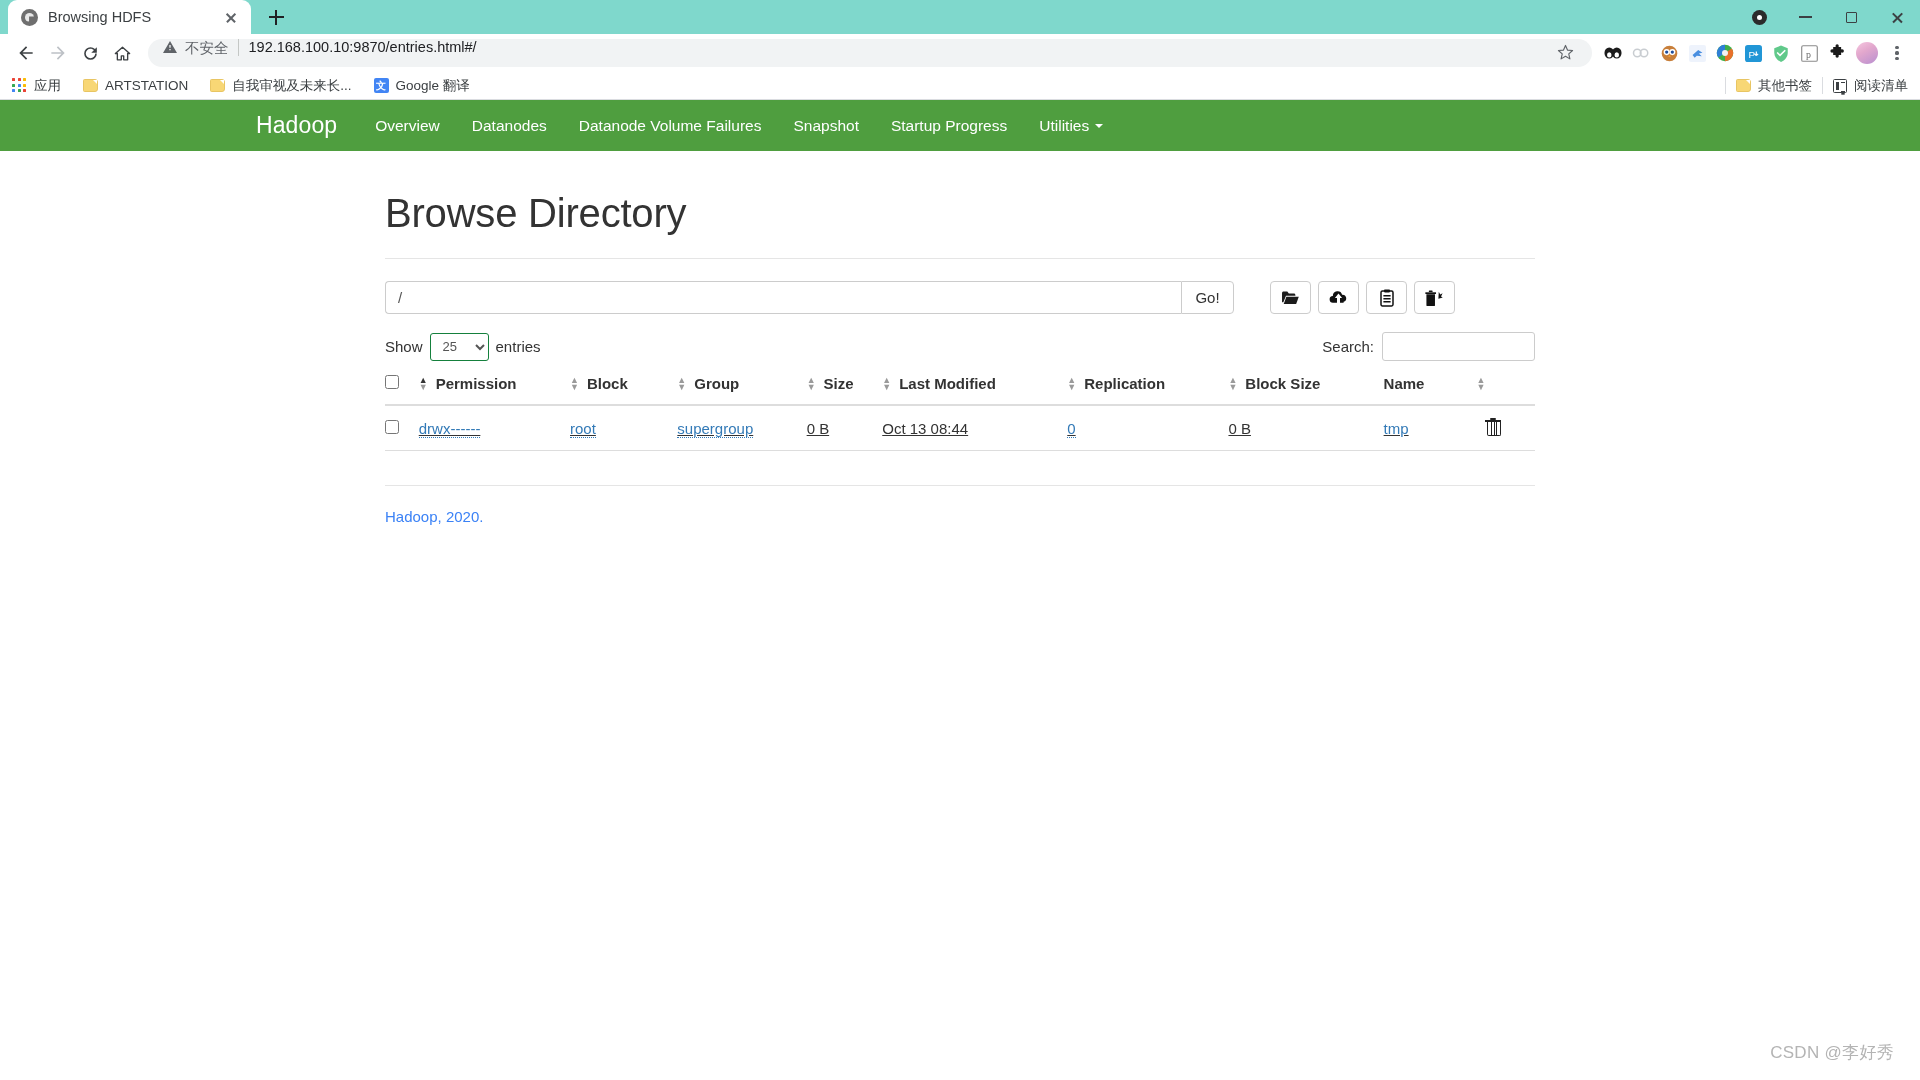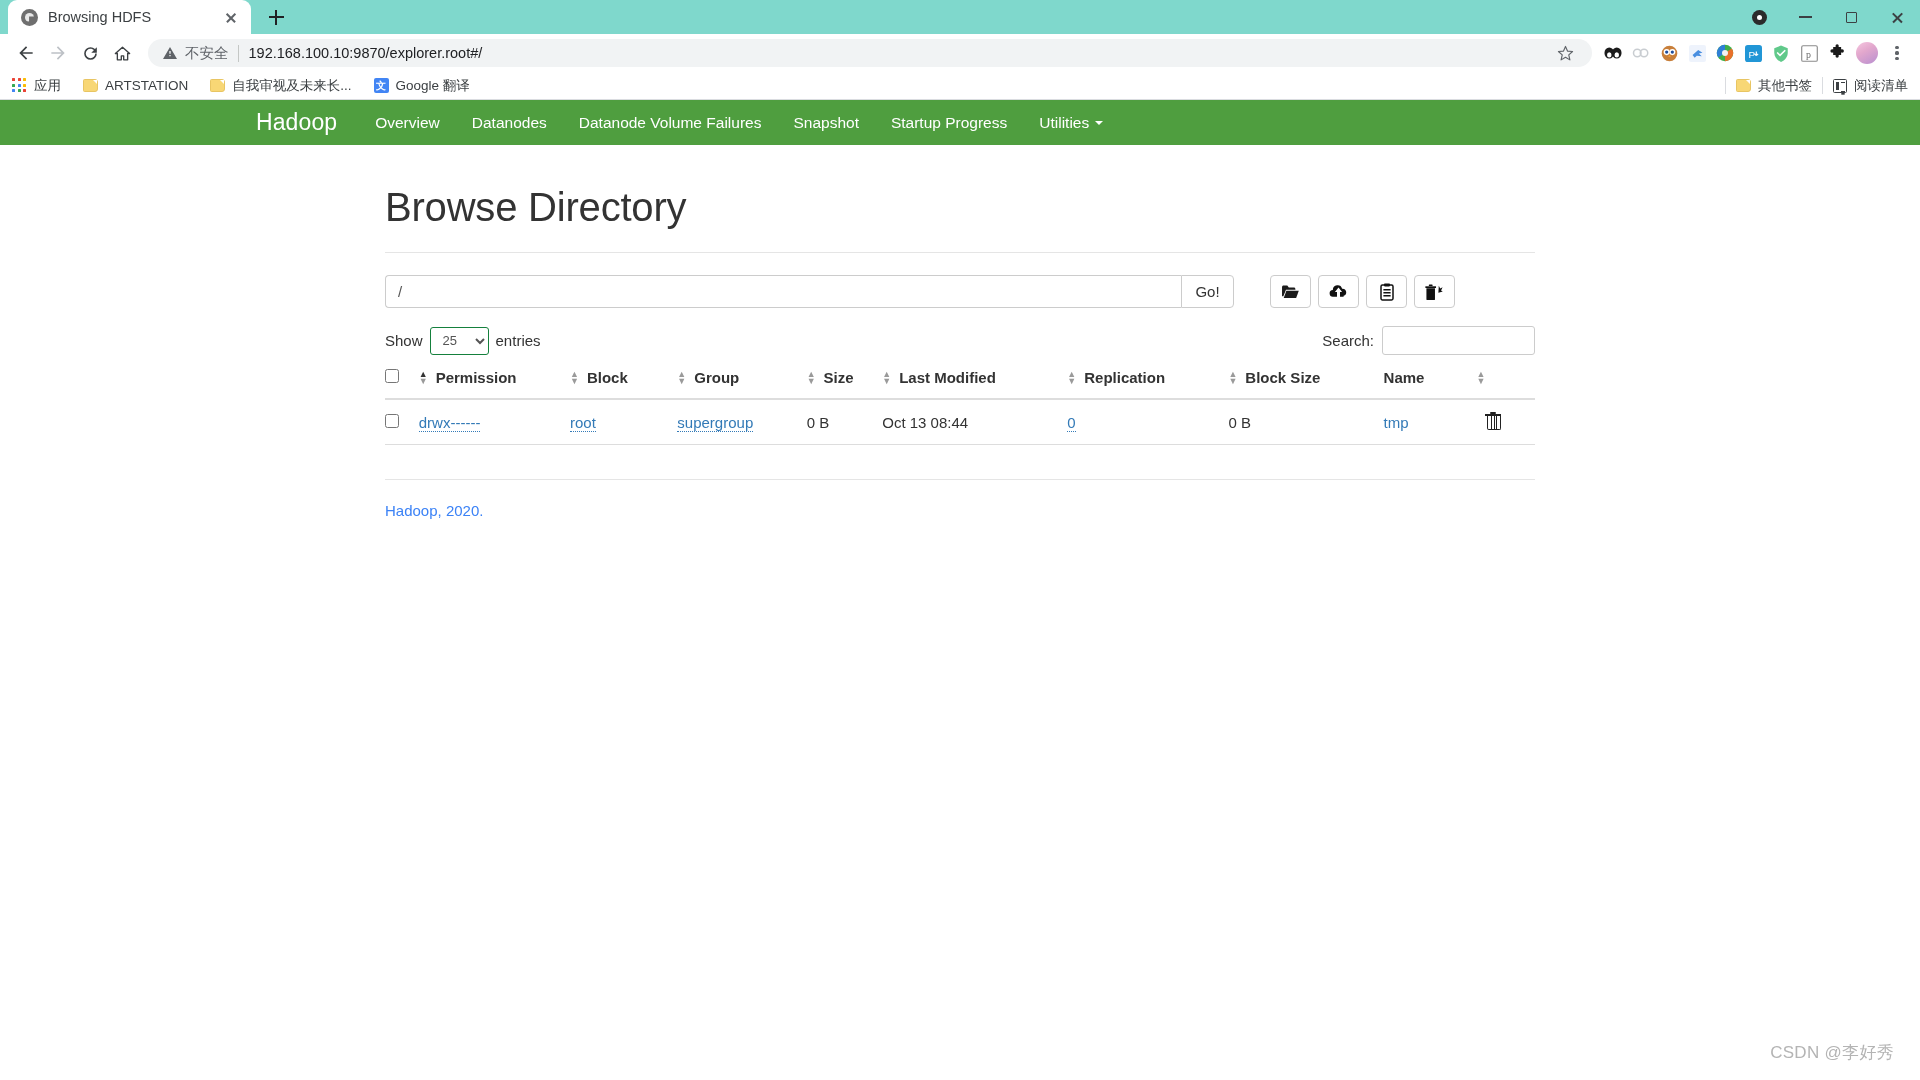"不安全" .omnibox { align-items: center -> flex-start }
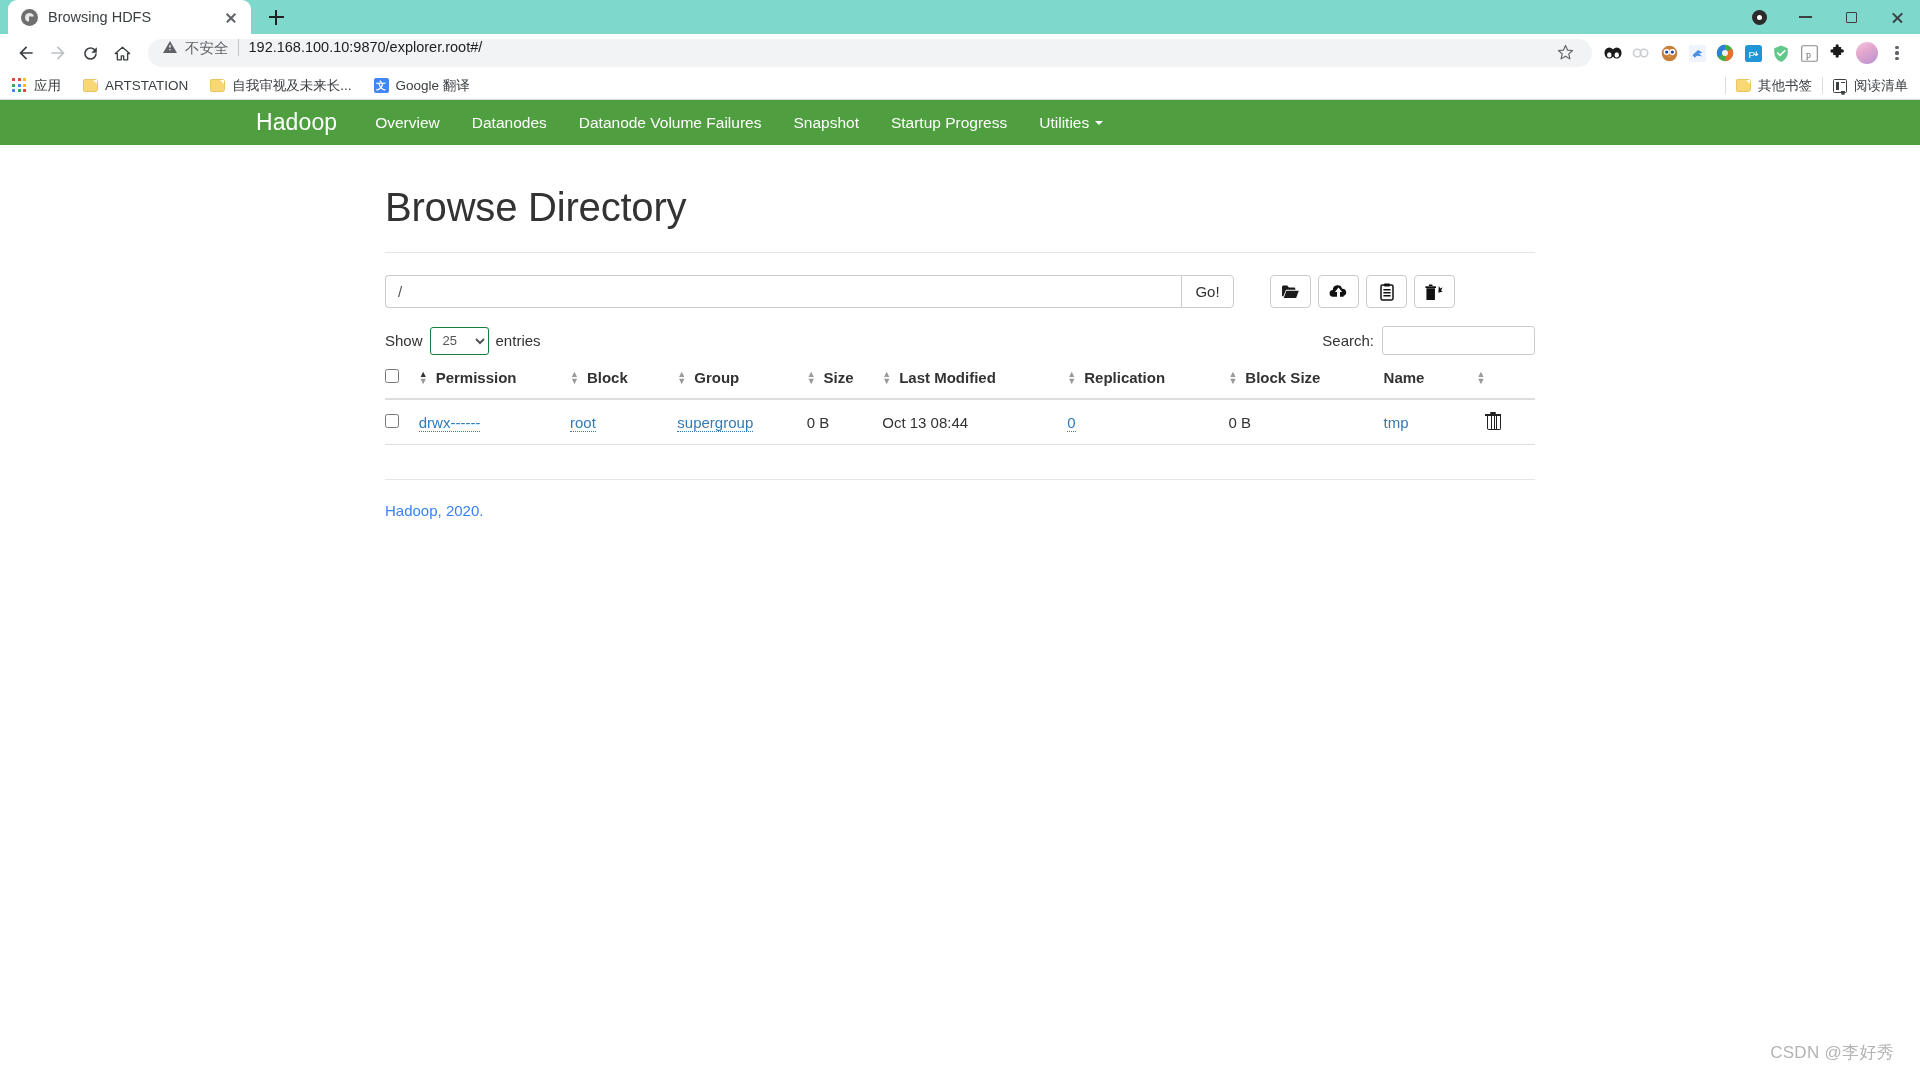"192.168.100.10:9870/explorer.root#/" span.url-text { text: 192.168.100.10:9870/explorer.root -> 192.168.100.10:9870/entries.html }
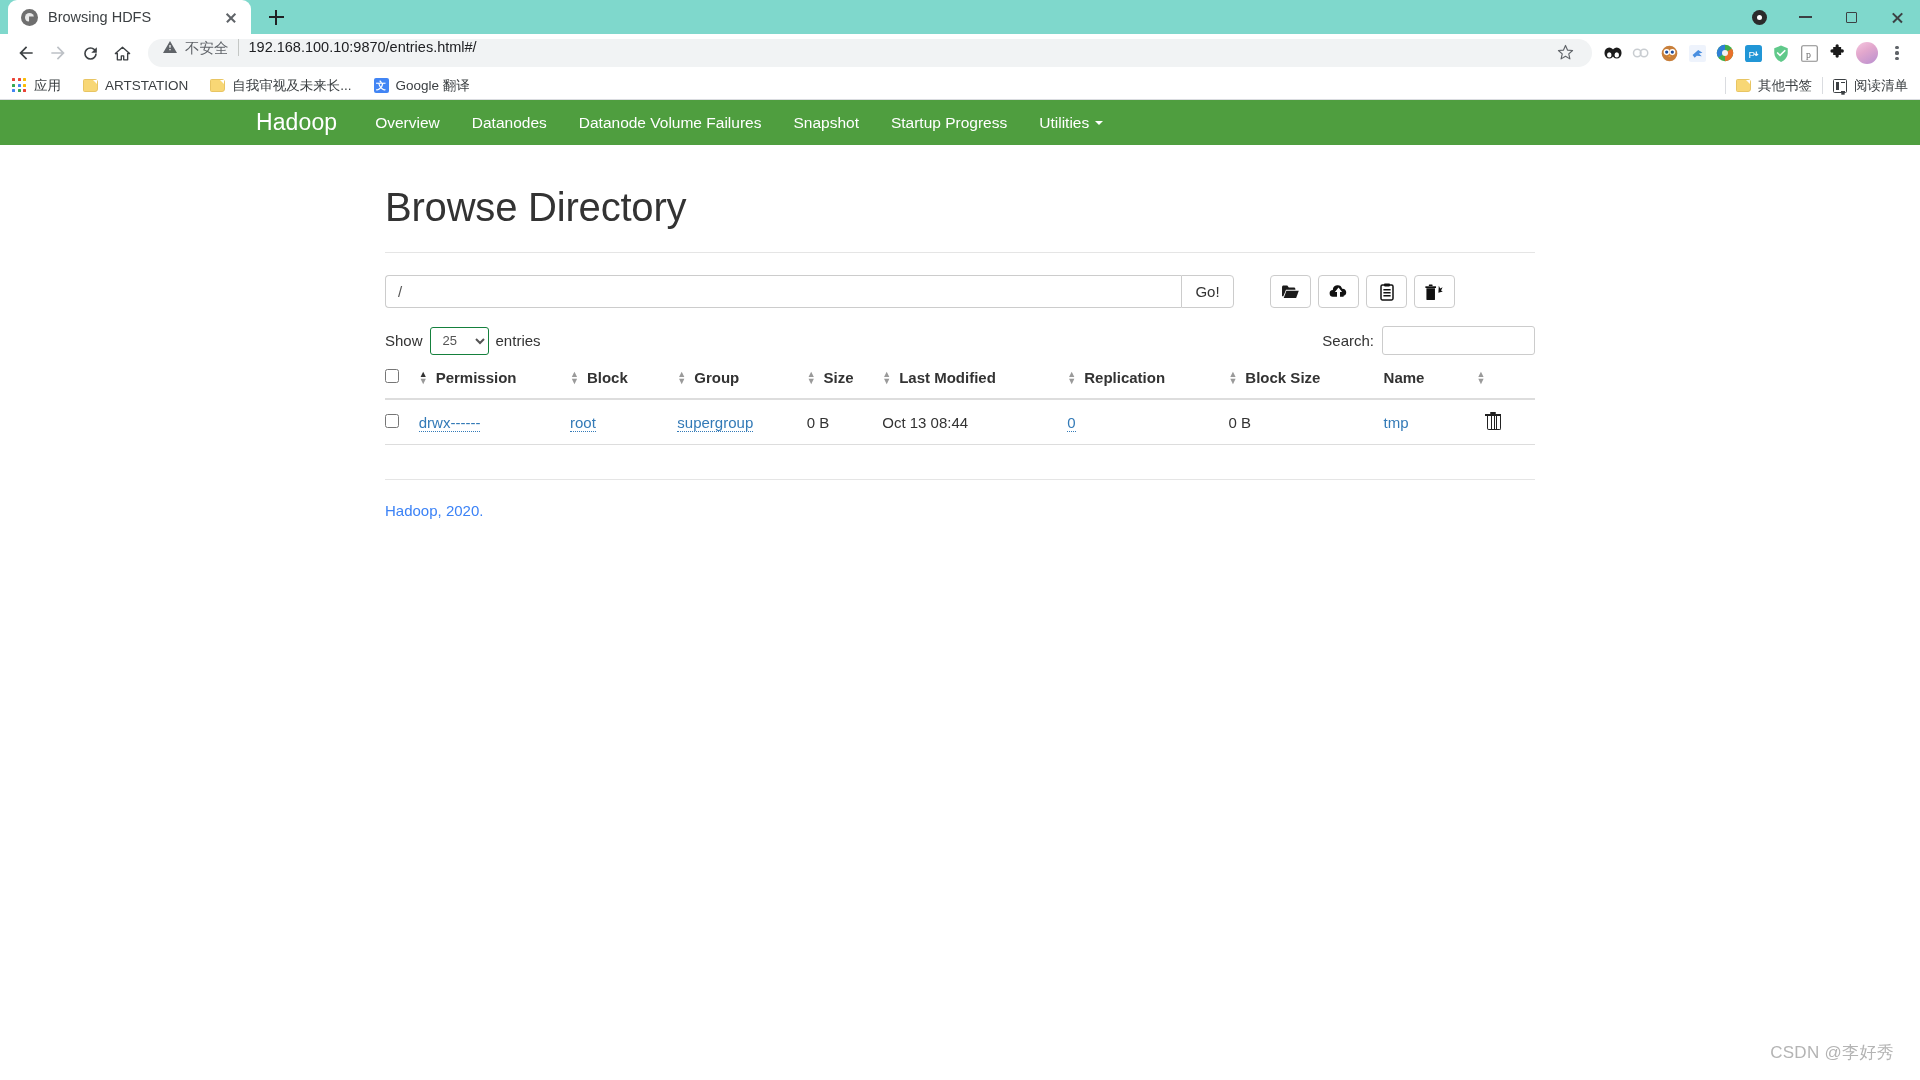"Hadoop" .navbar { height: 45px -> 51px }
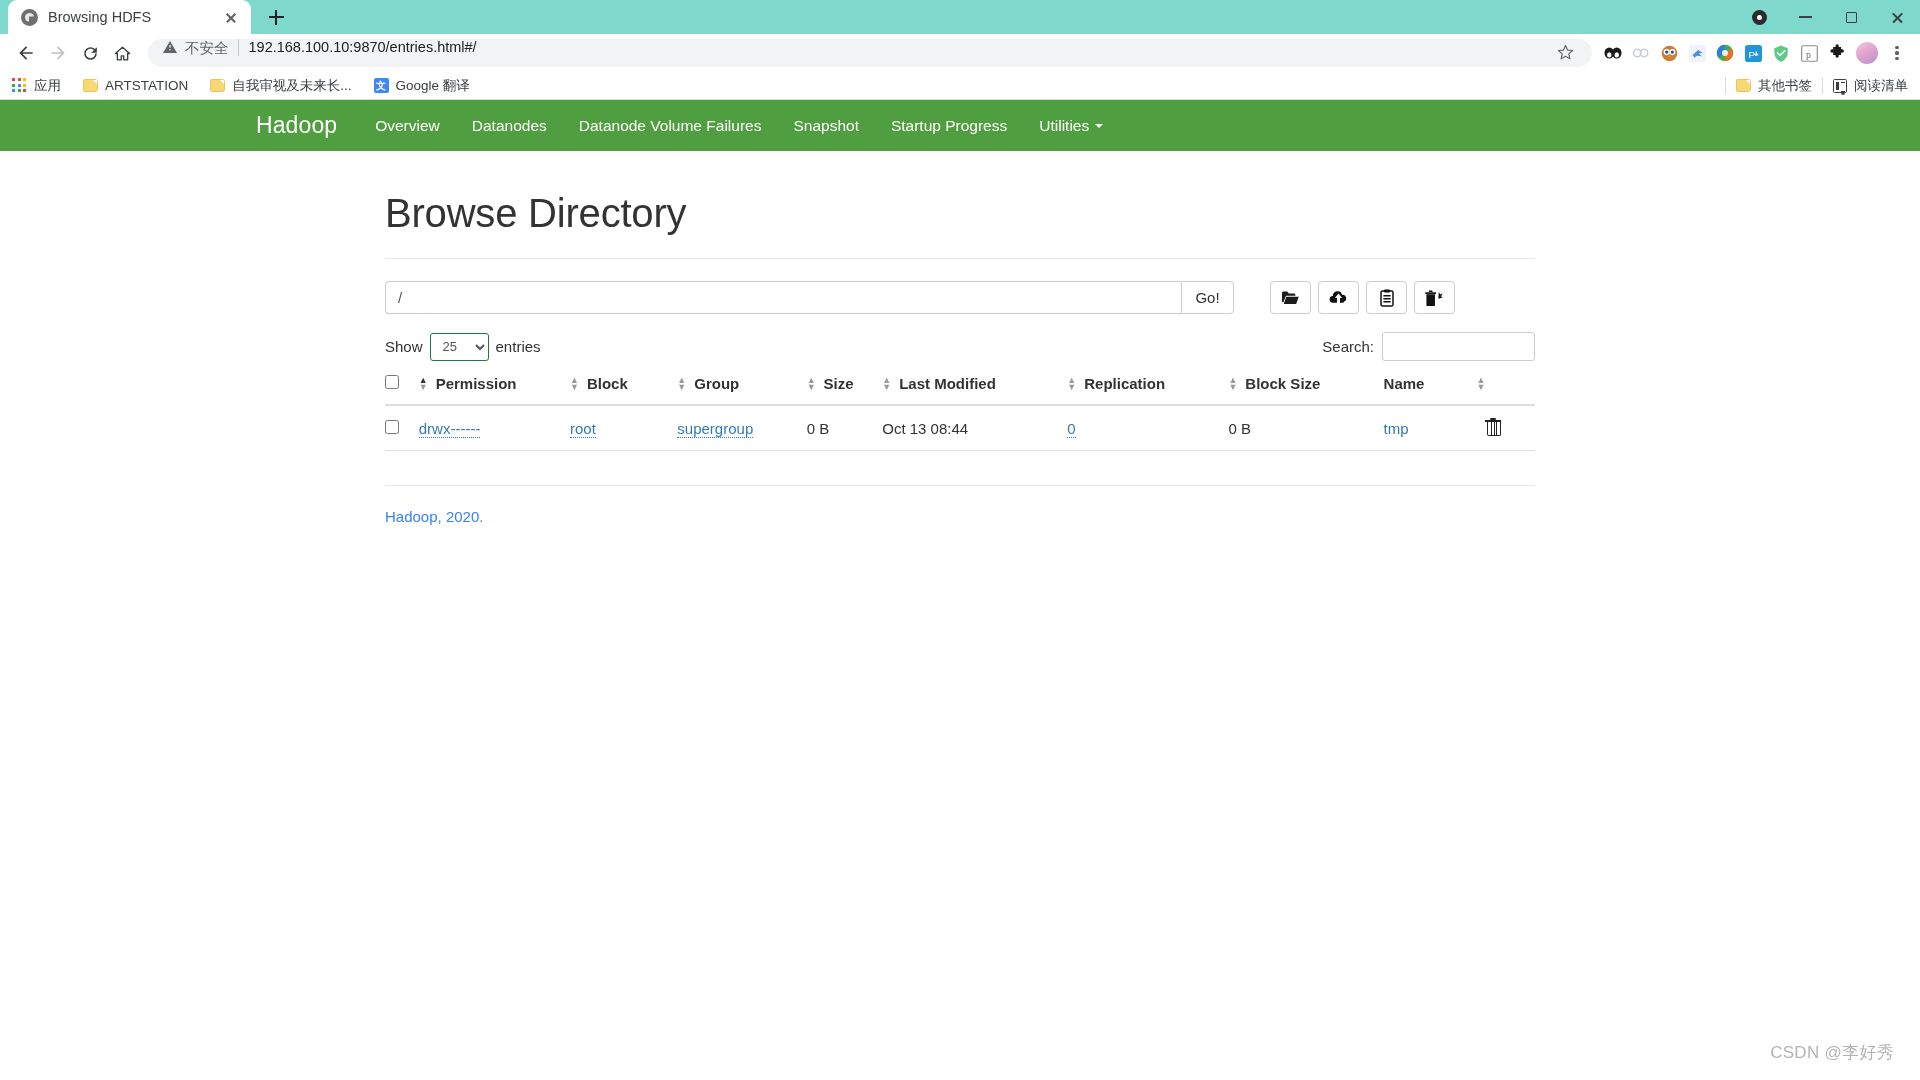"drwx------" table.hdfs tbody td { text-decoration: none -> underline }
